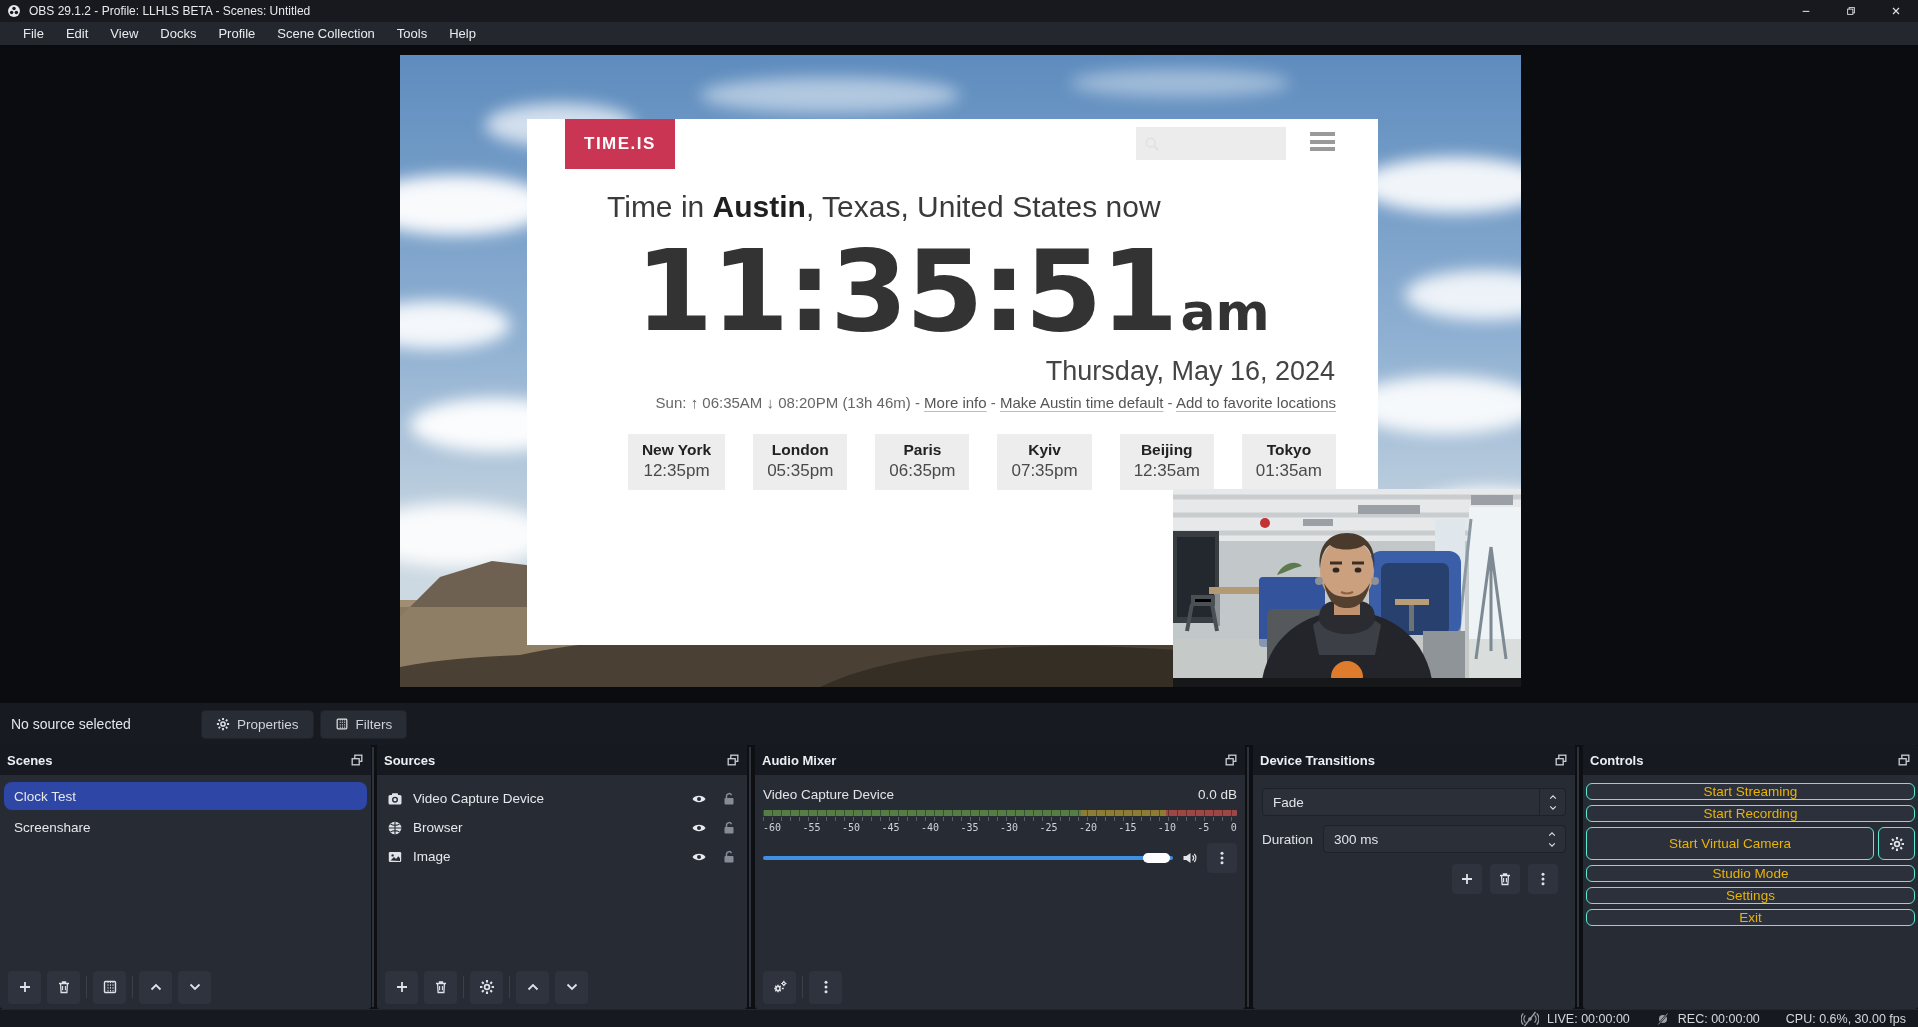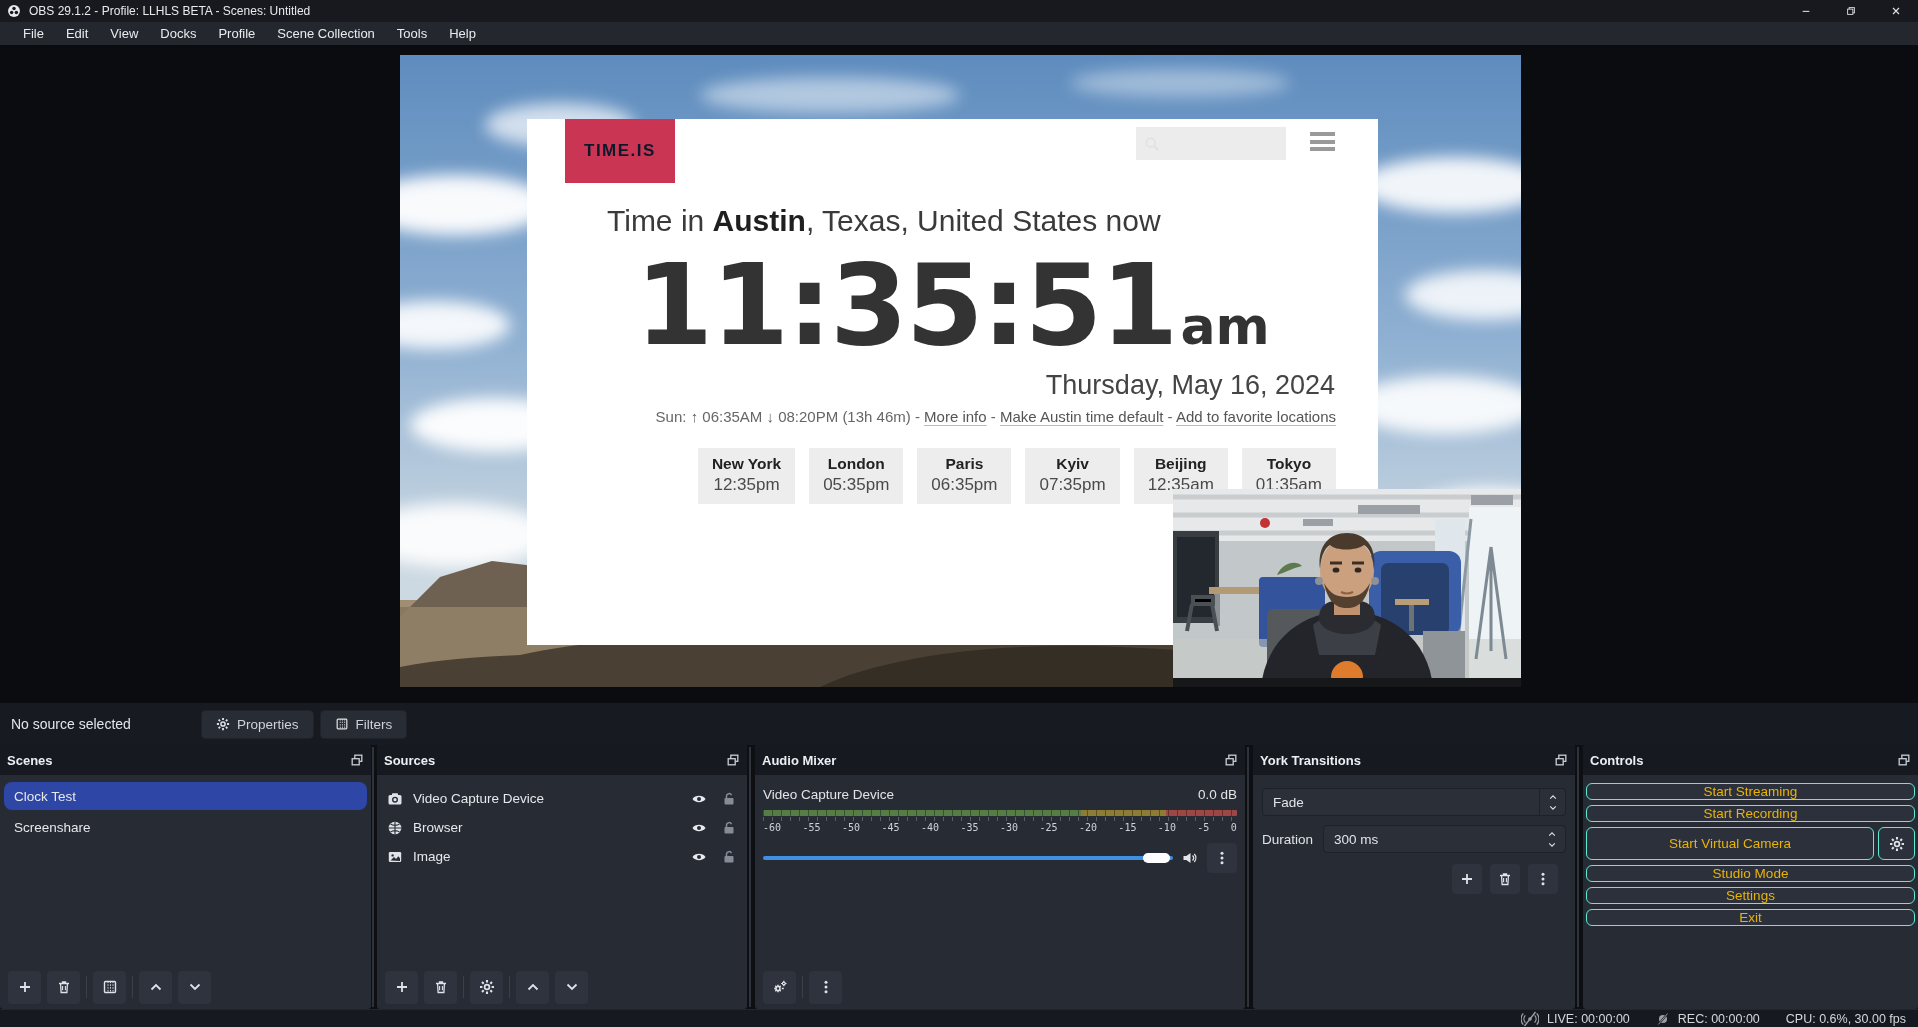"TIME.IS" .brand { color: #0f172a -> #ffffff; padding: 22px 19px -> 15px 19px }
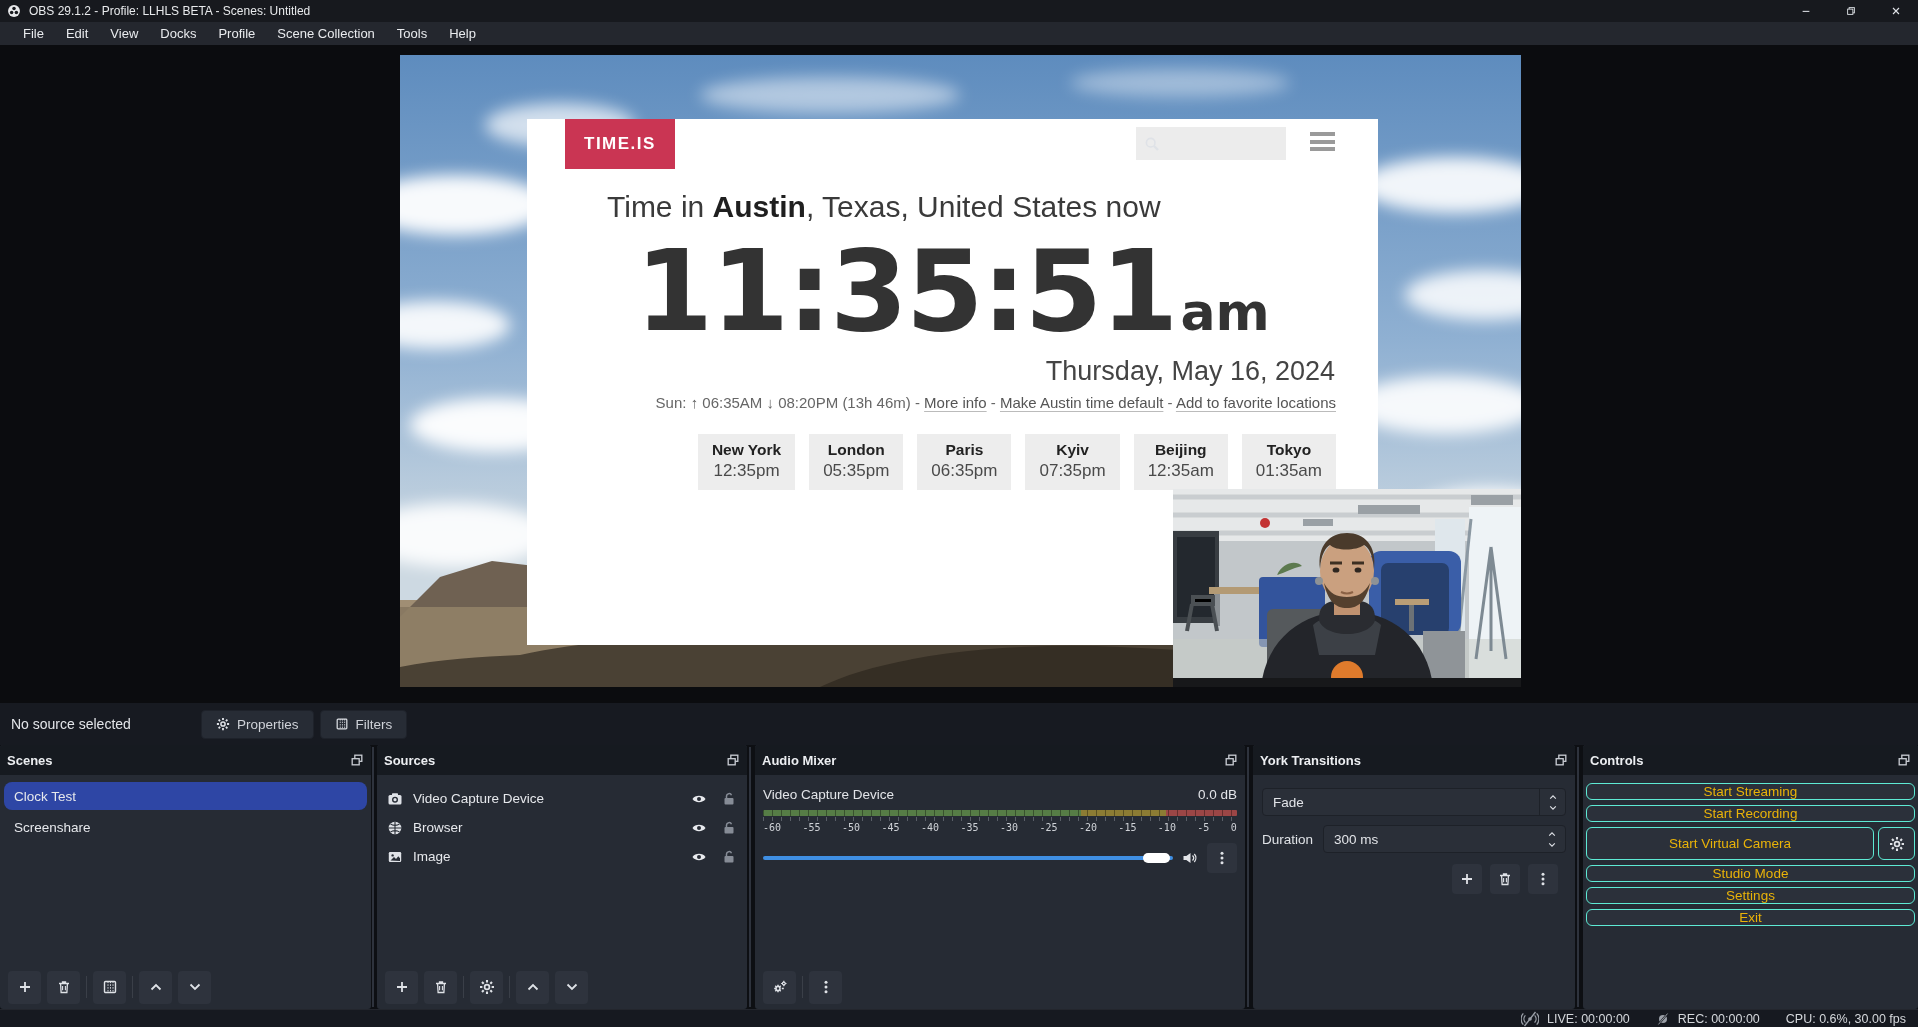"New York" .cities { gap: 14px -> 28px }
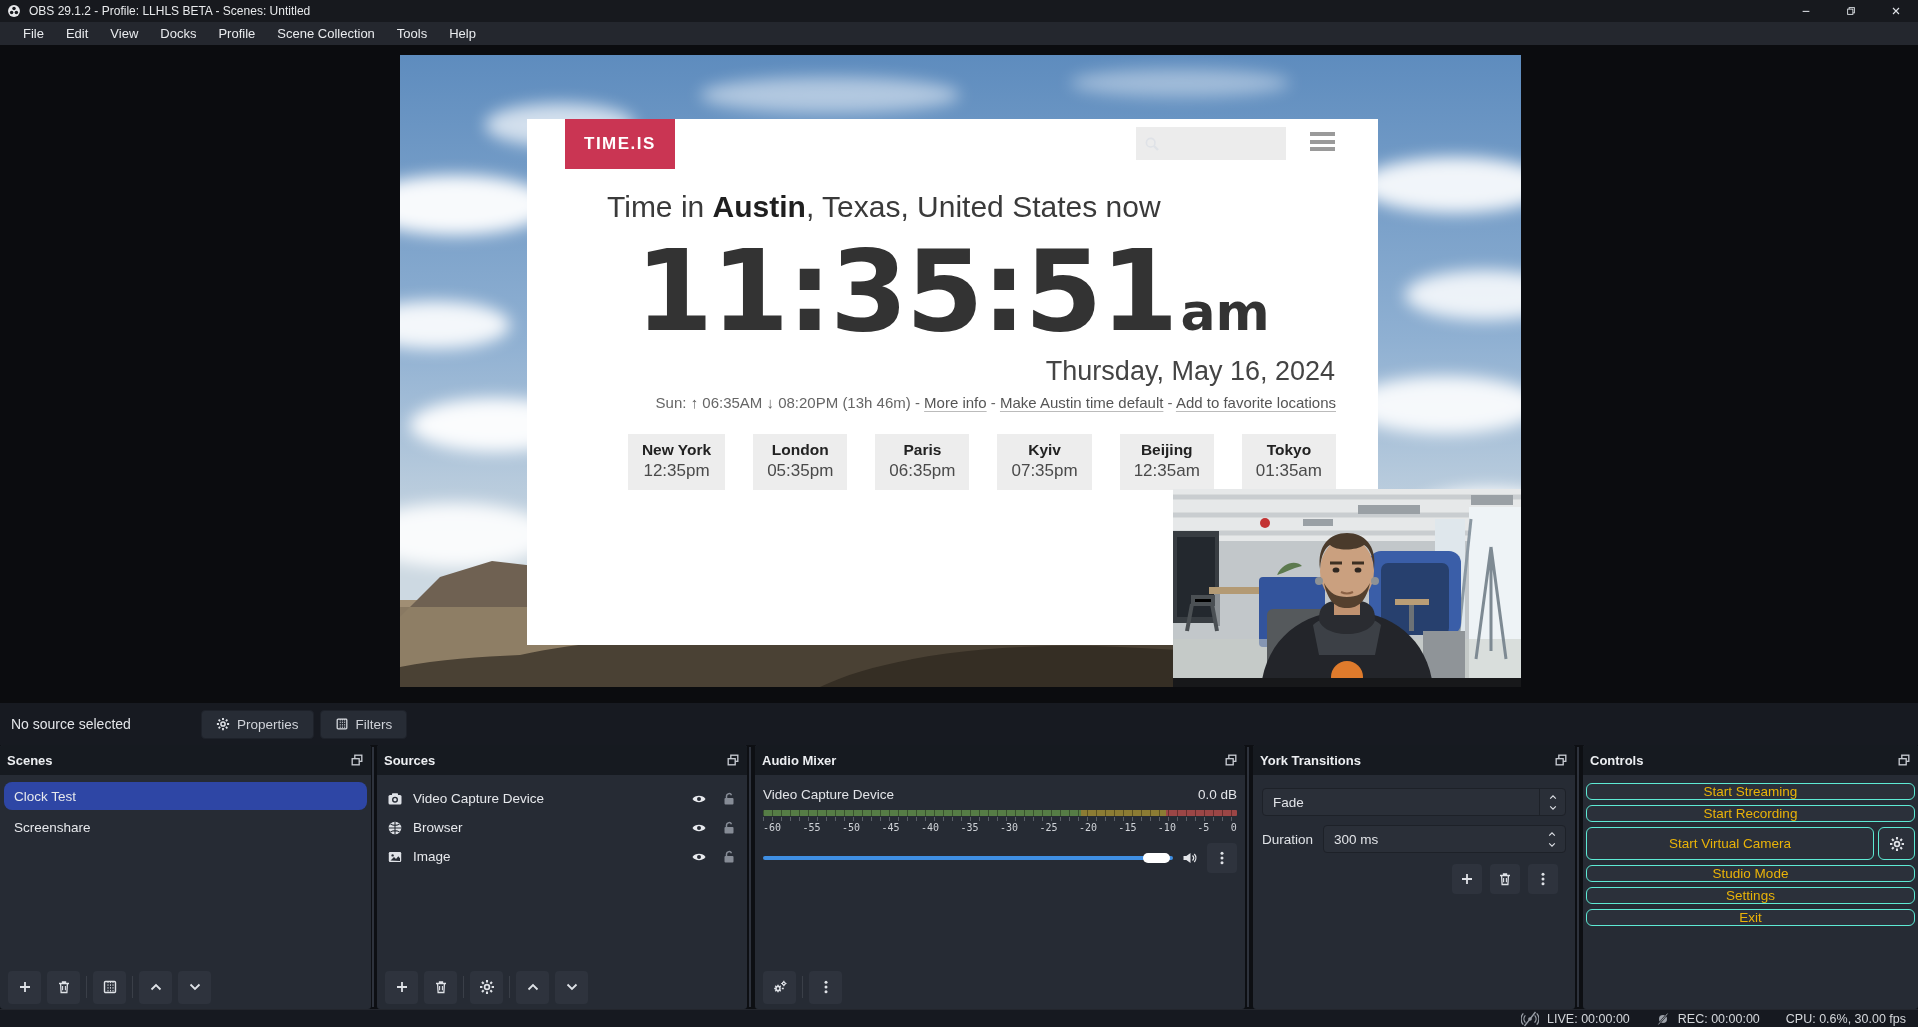"York Transitions" span { text: York -> Device }
